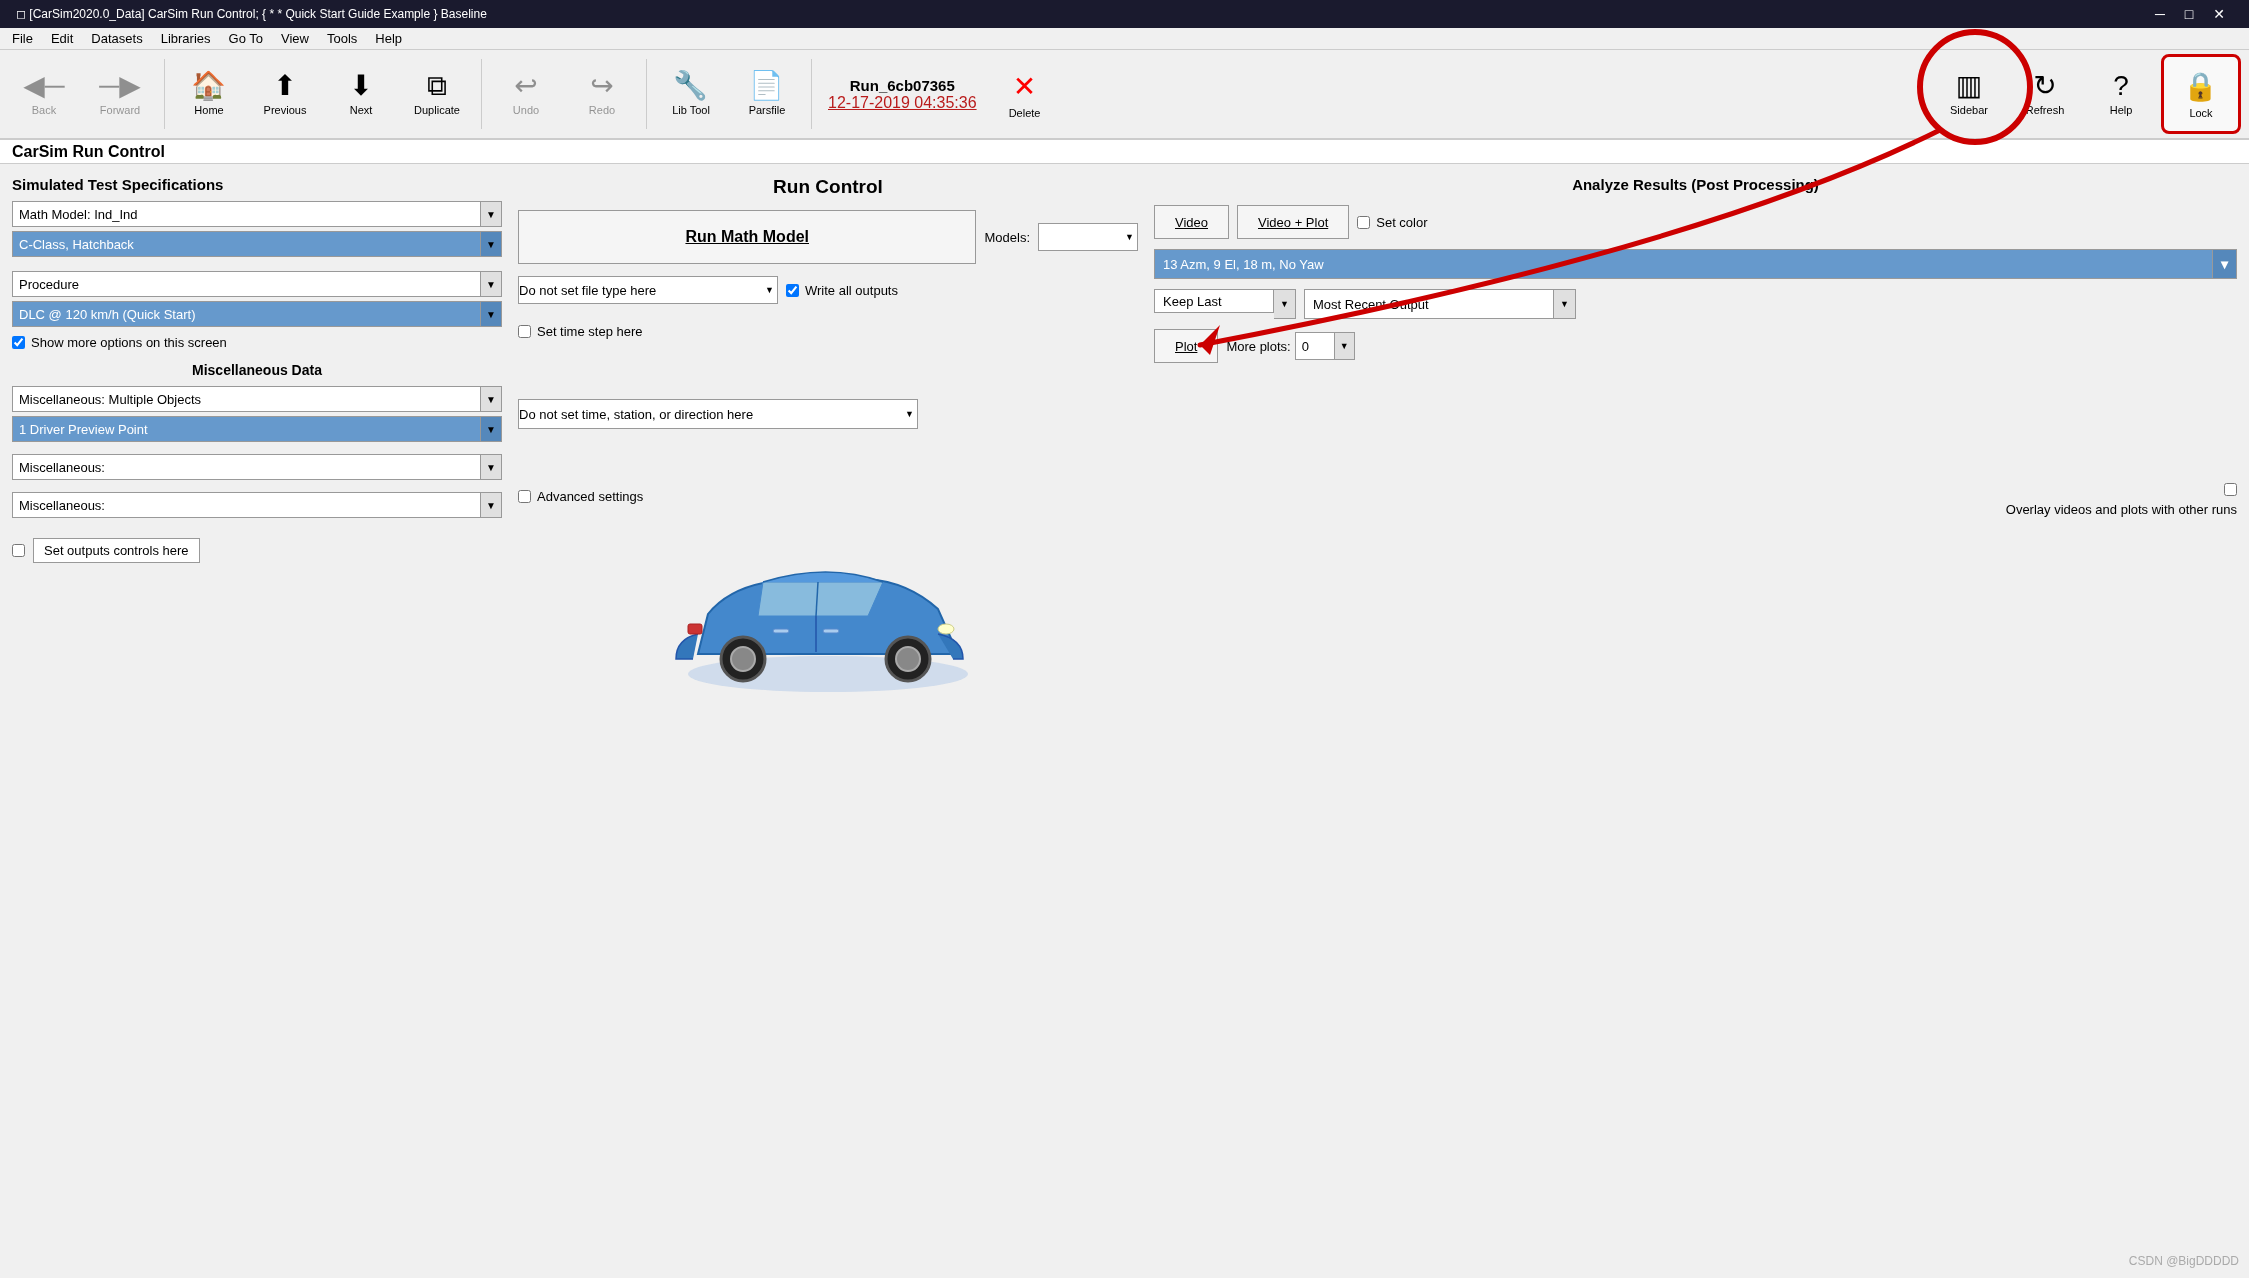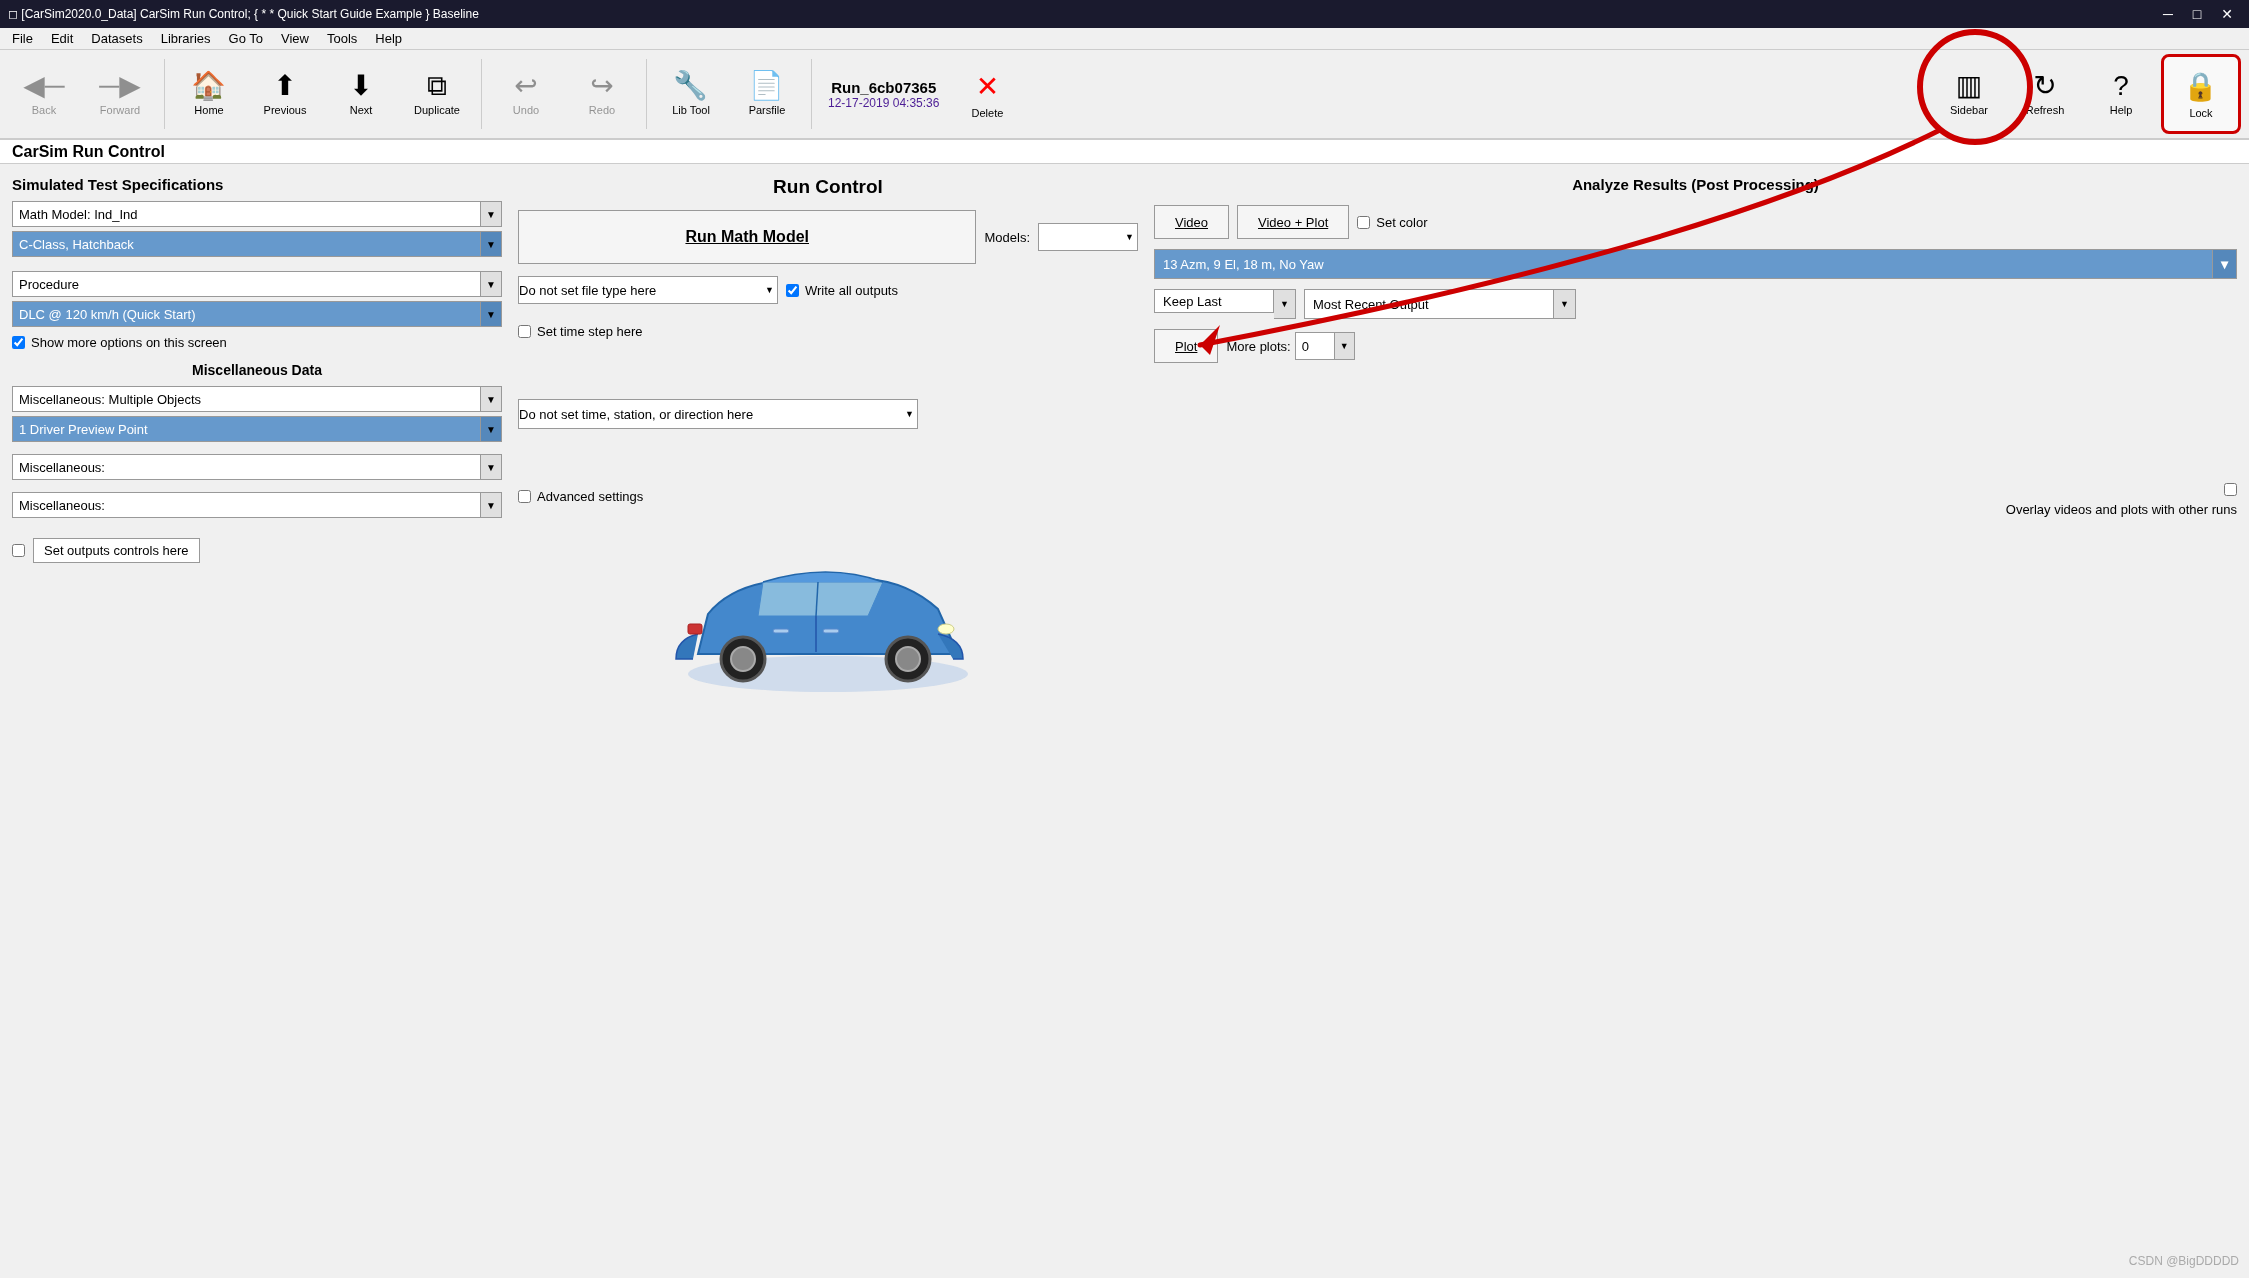"◻ [CarSim2020.0_Data] CarSim Run" .title-bar { padding: 0 8px -> 0 16px }
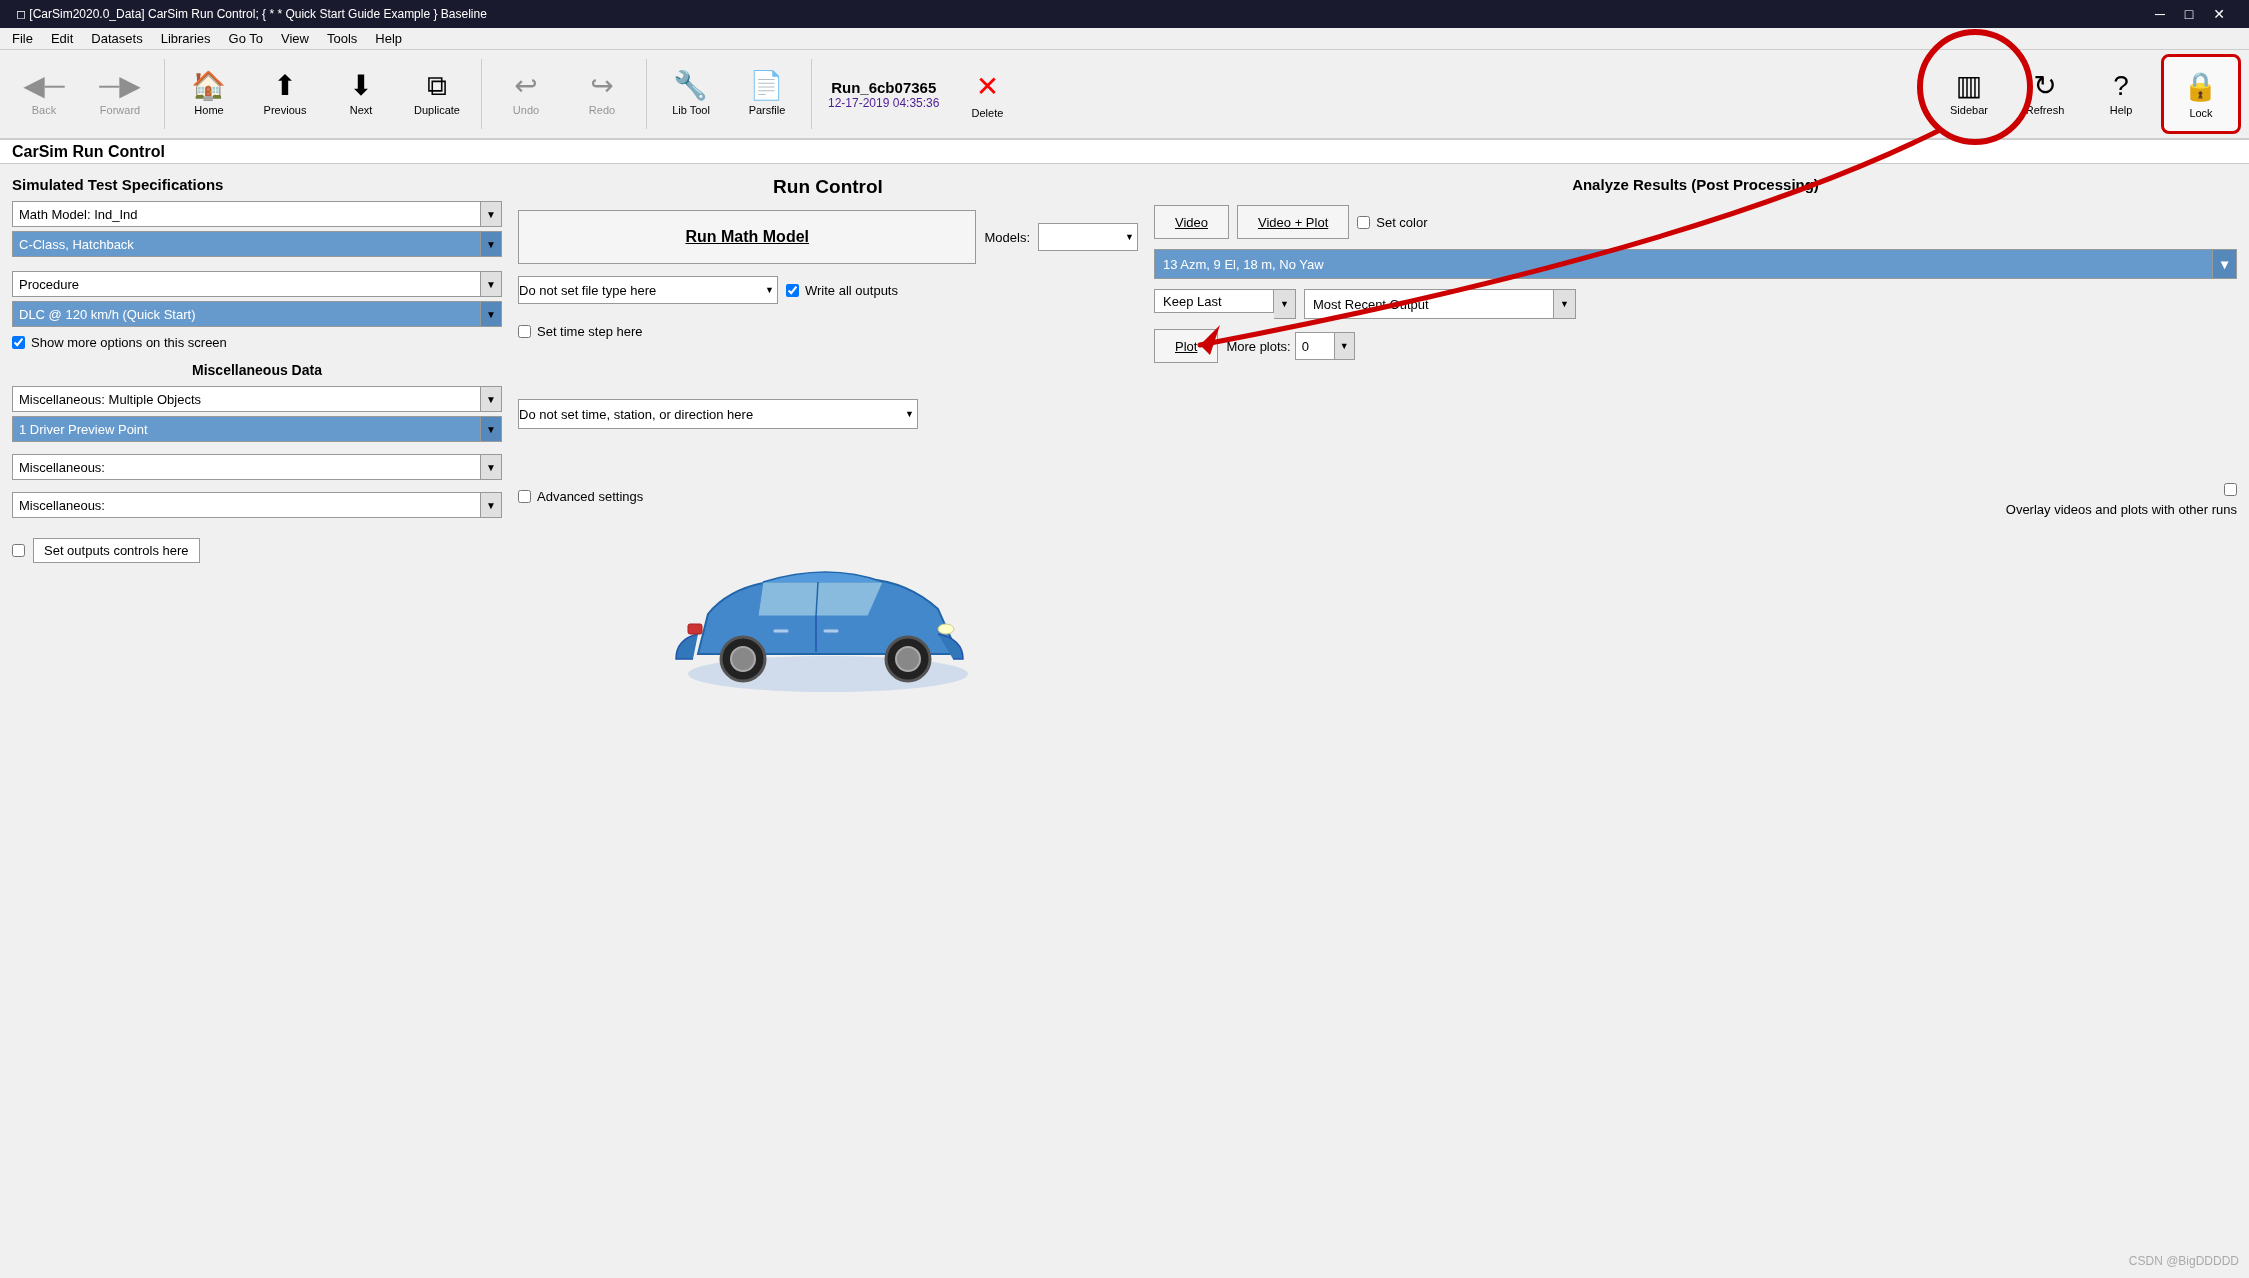"12-17-2019 04:35:36" .run-date { color: #4c1d95 -> #b91c1c; font-size: 12px -> 16px; text-decoration: none -> underline }
